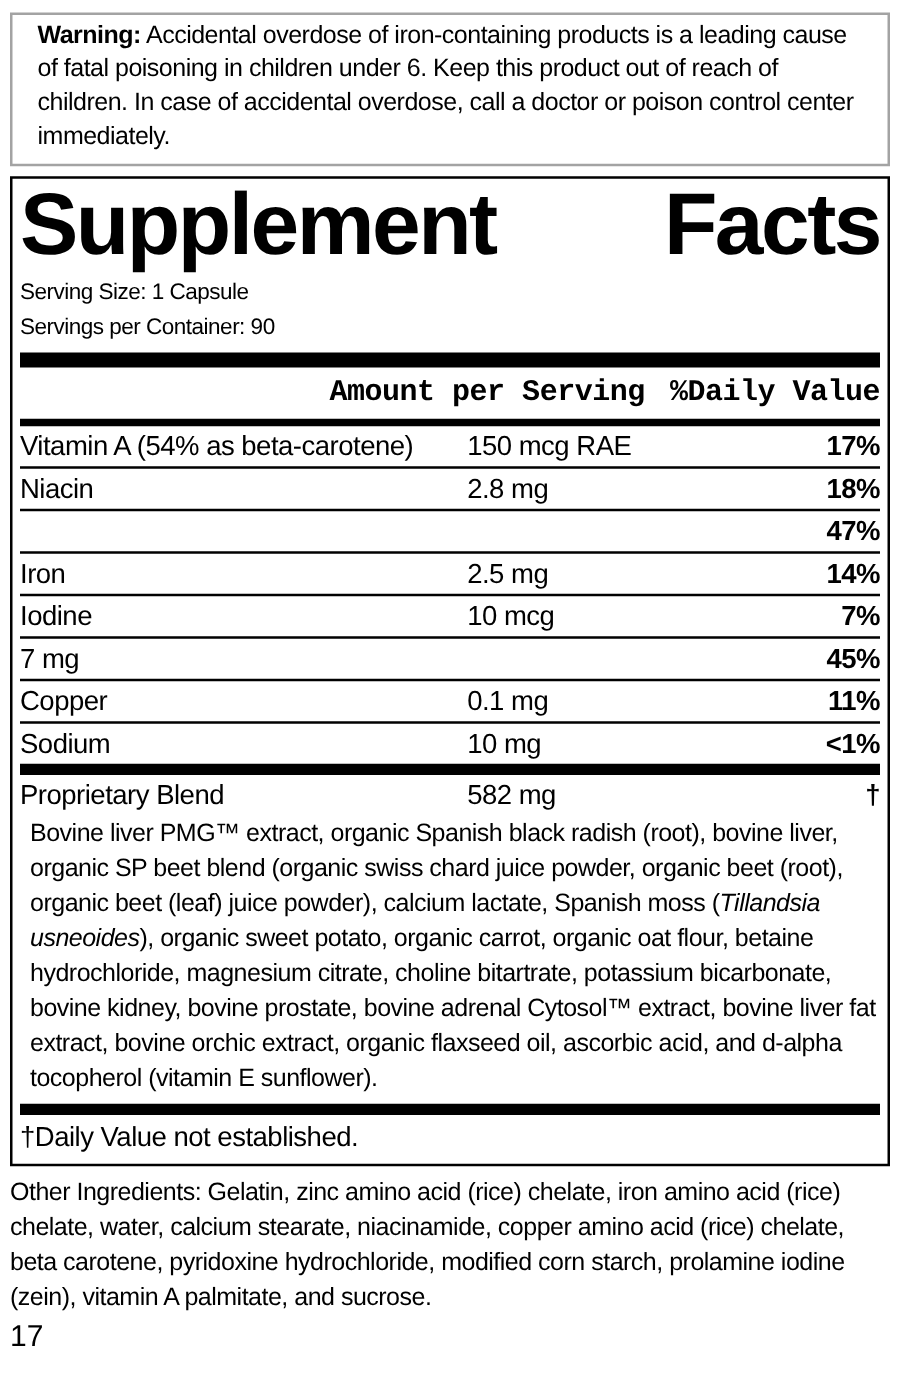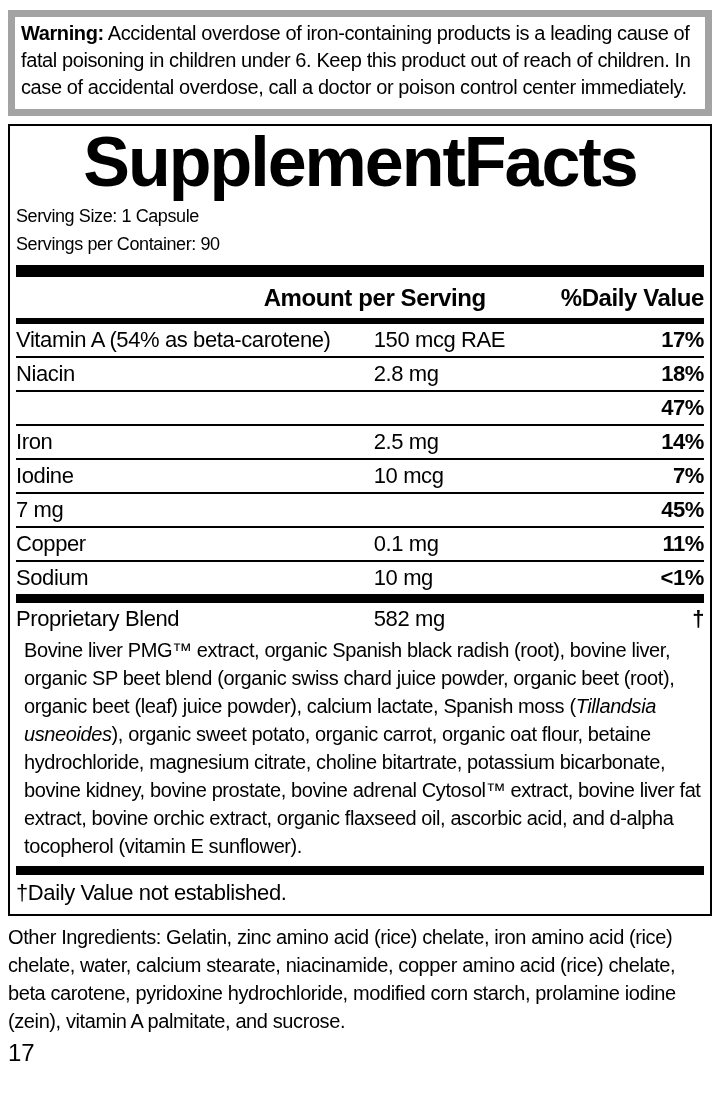"Warning: Accidental overdose of" .warning-box { border: 7px solid #a3a3a3 -> 2px solid #a3a3a3; padding: 3px 6px 8px -> 3px 20px 8px }
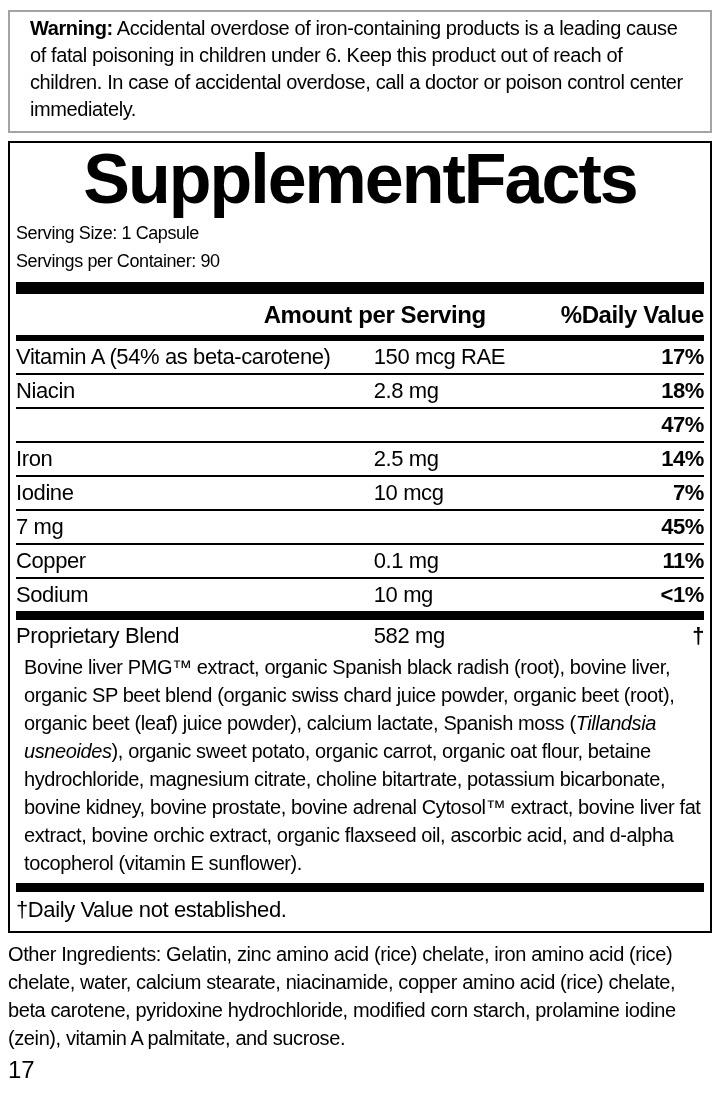"Supplement" .facts-title { justify-content: center -> space-between }
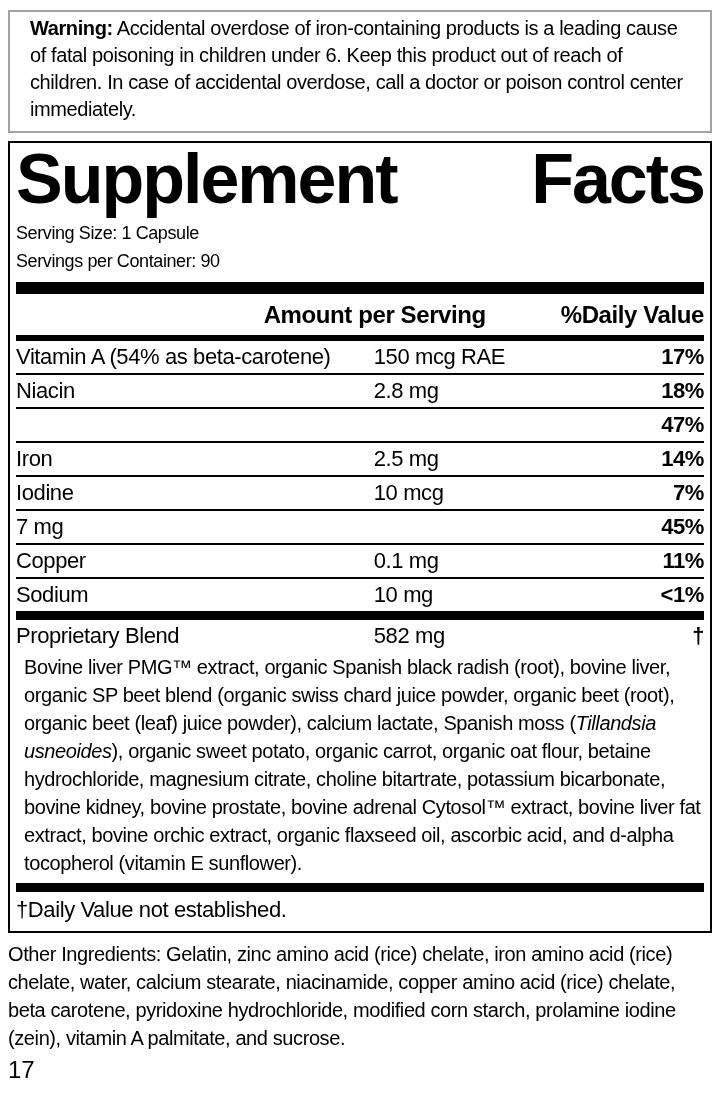"Amount per Serving" .header-row { font-family: none -> Liberation Mono, monospace }
